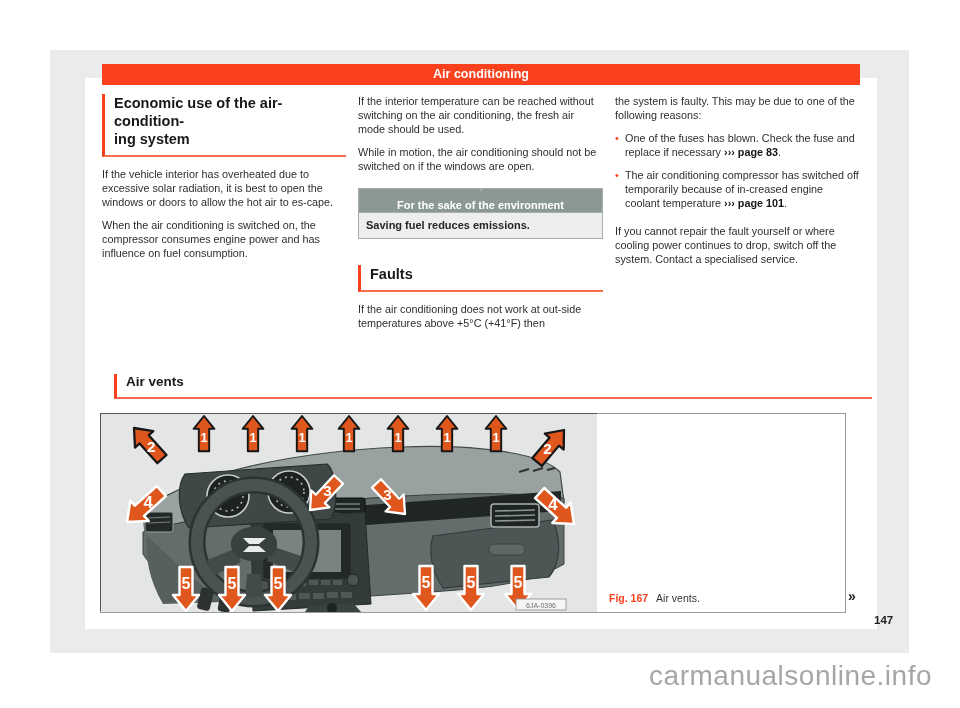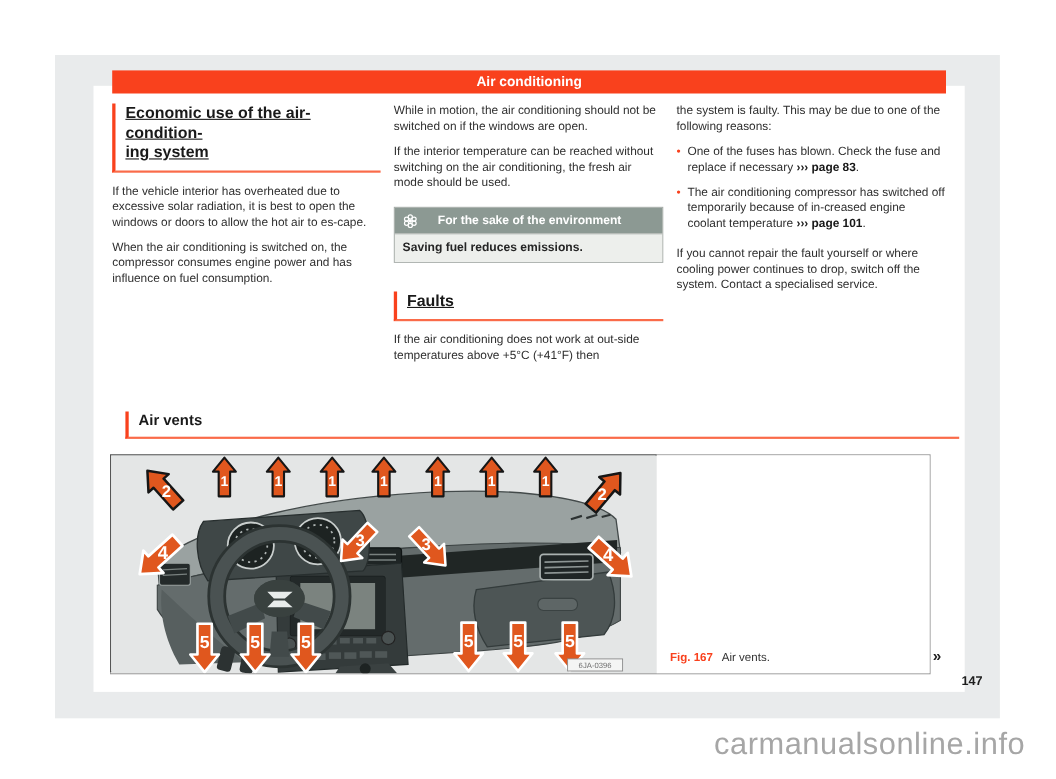"Economic use of the air-condition-" .h2 span { text-decoration: underline -> none }
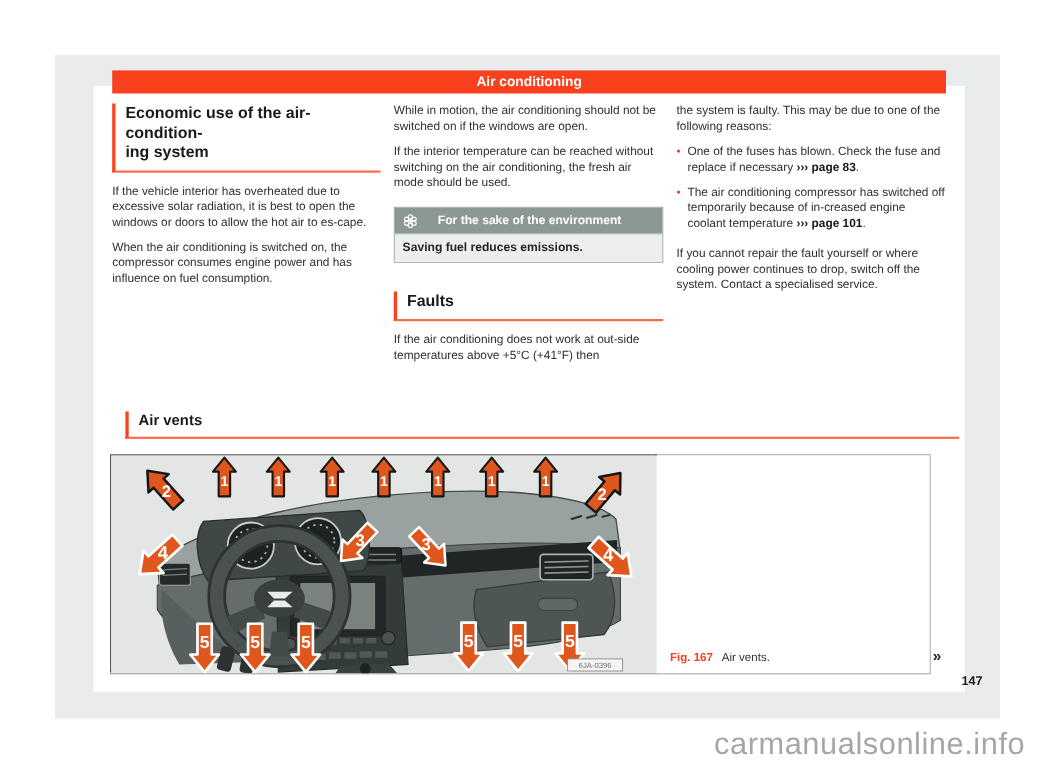"While in motion, the air" p { order: before "If the interior temperature can" -> after "If the interior temperature can" }
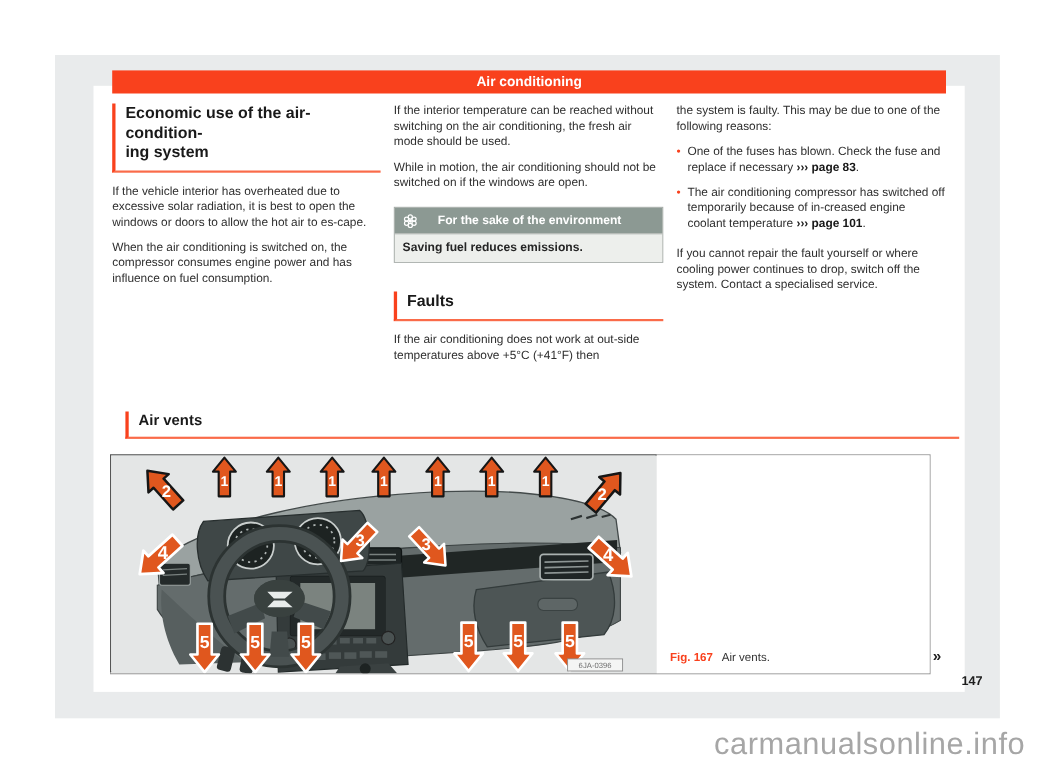"For the sake of the" .env-head { flex-direction: none -> column; gap: 18px -> 7px }
